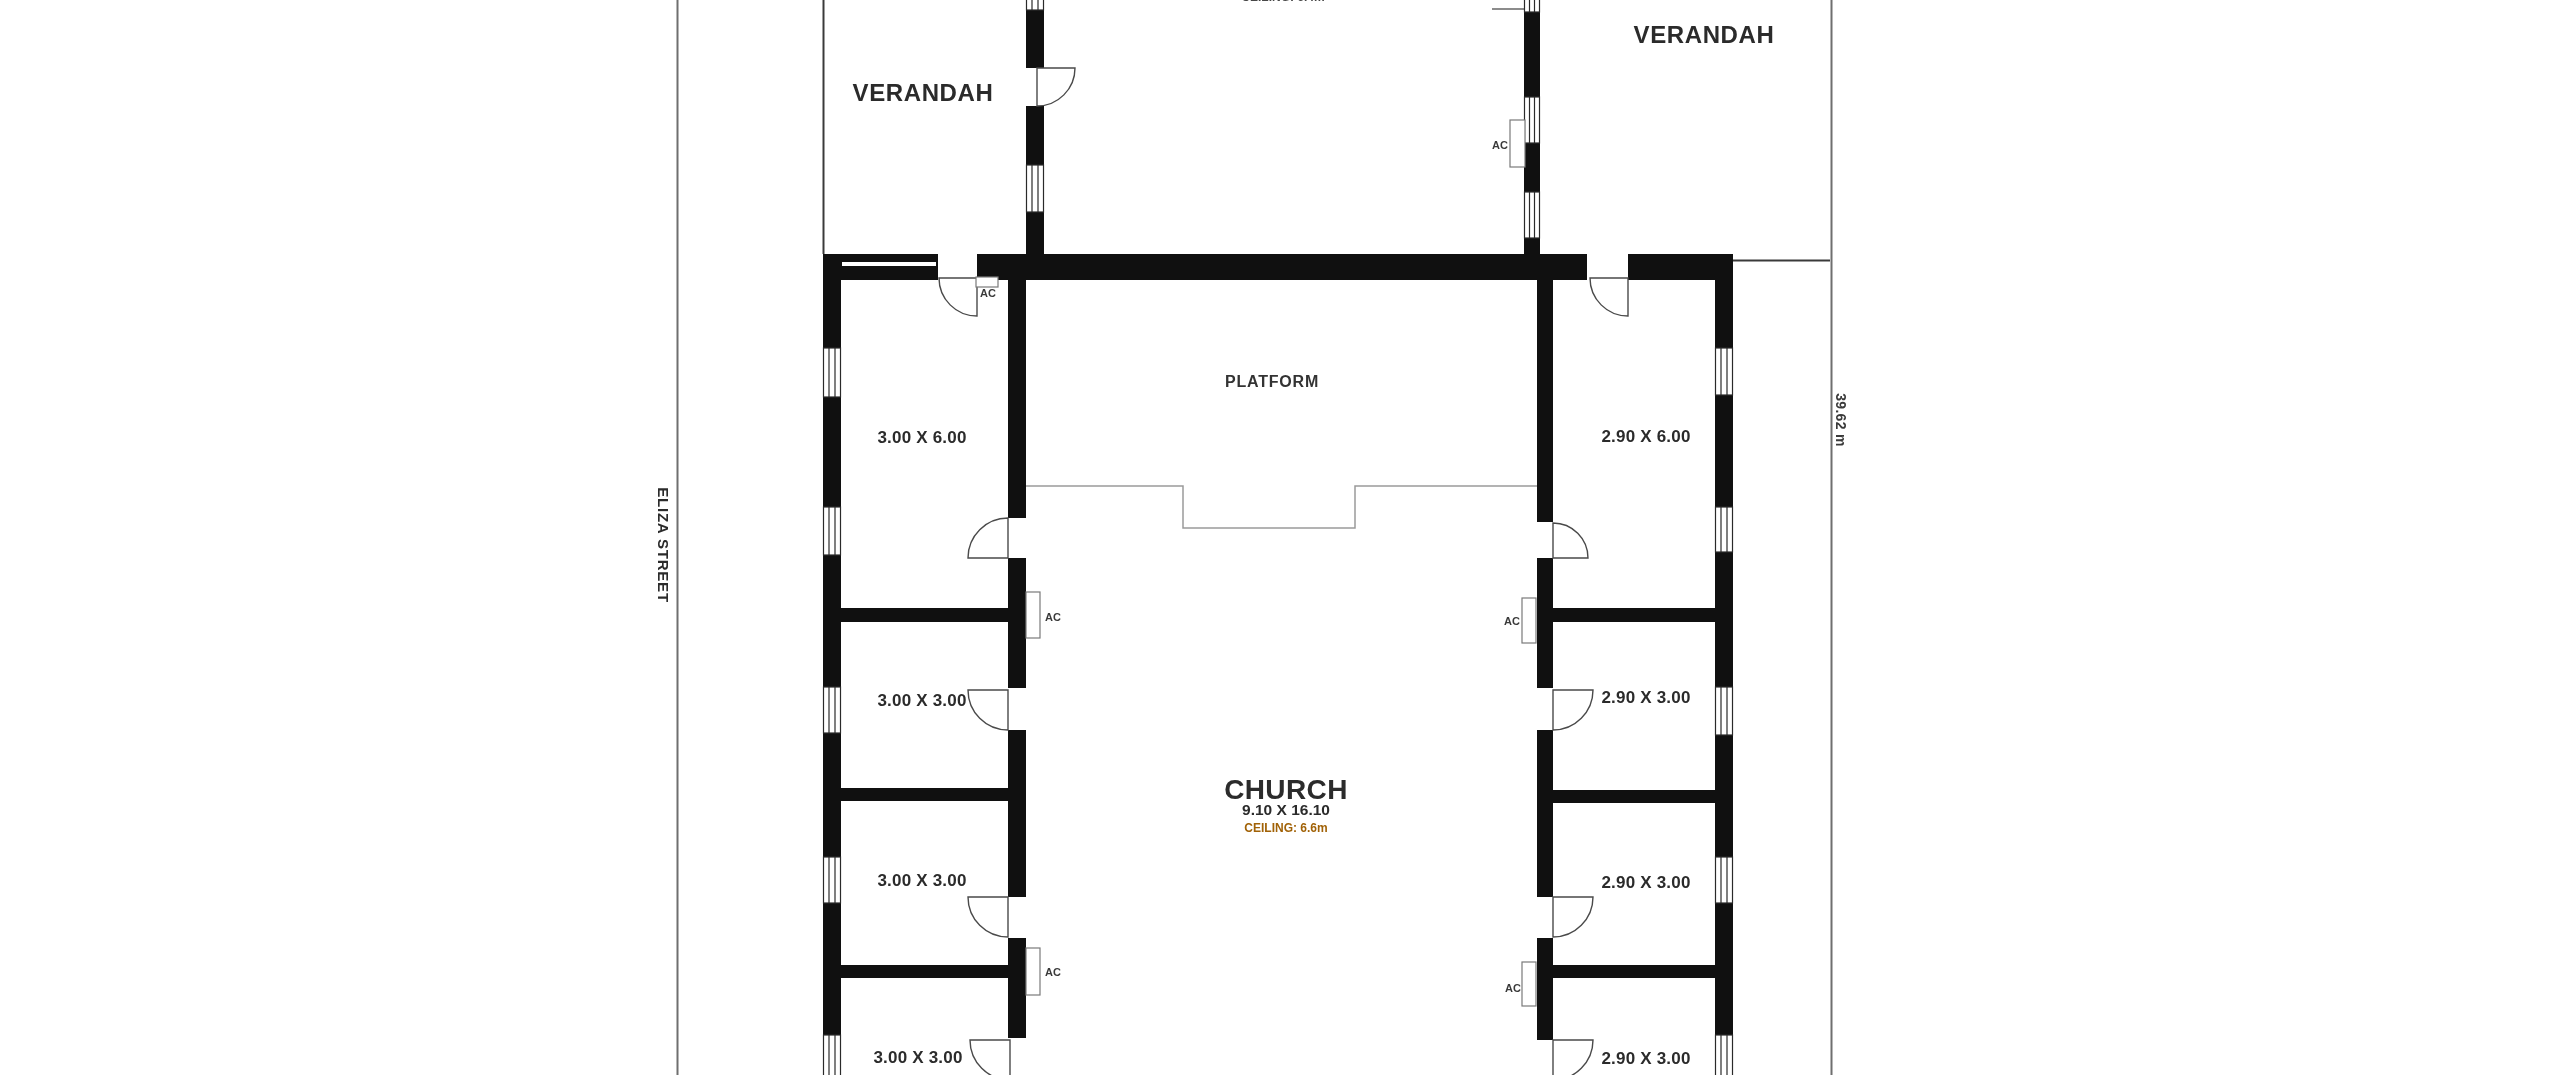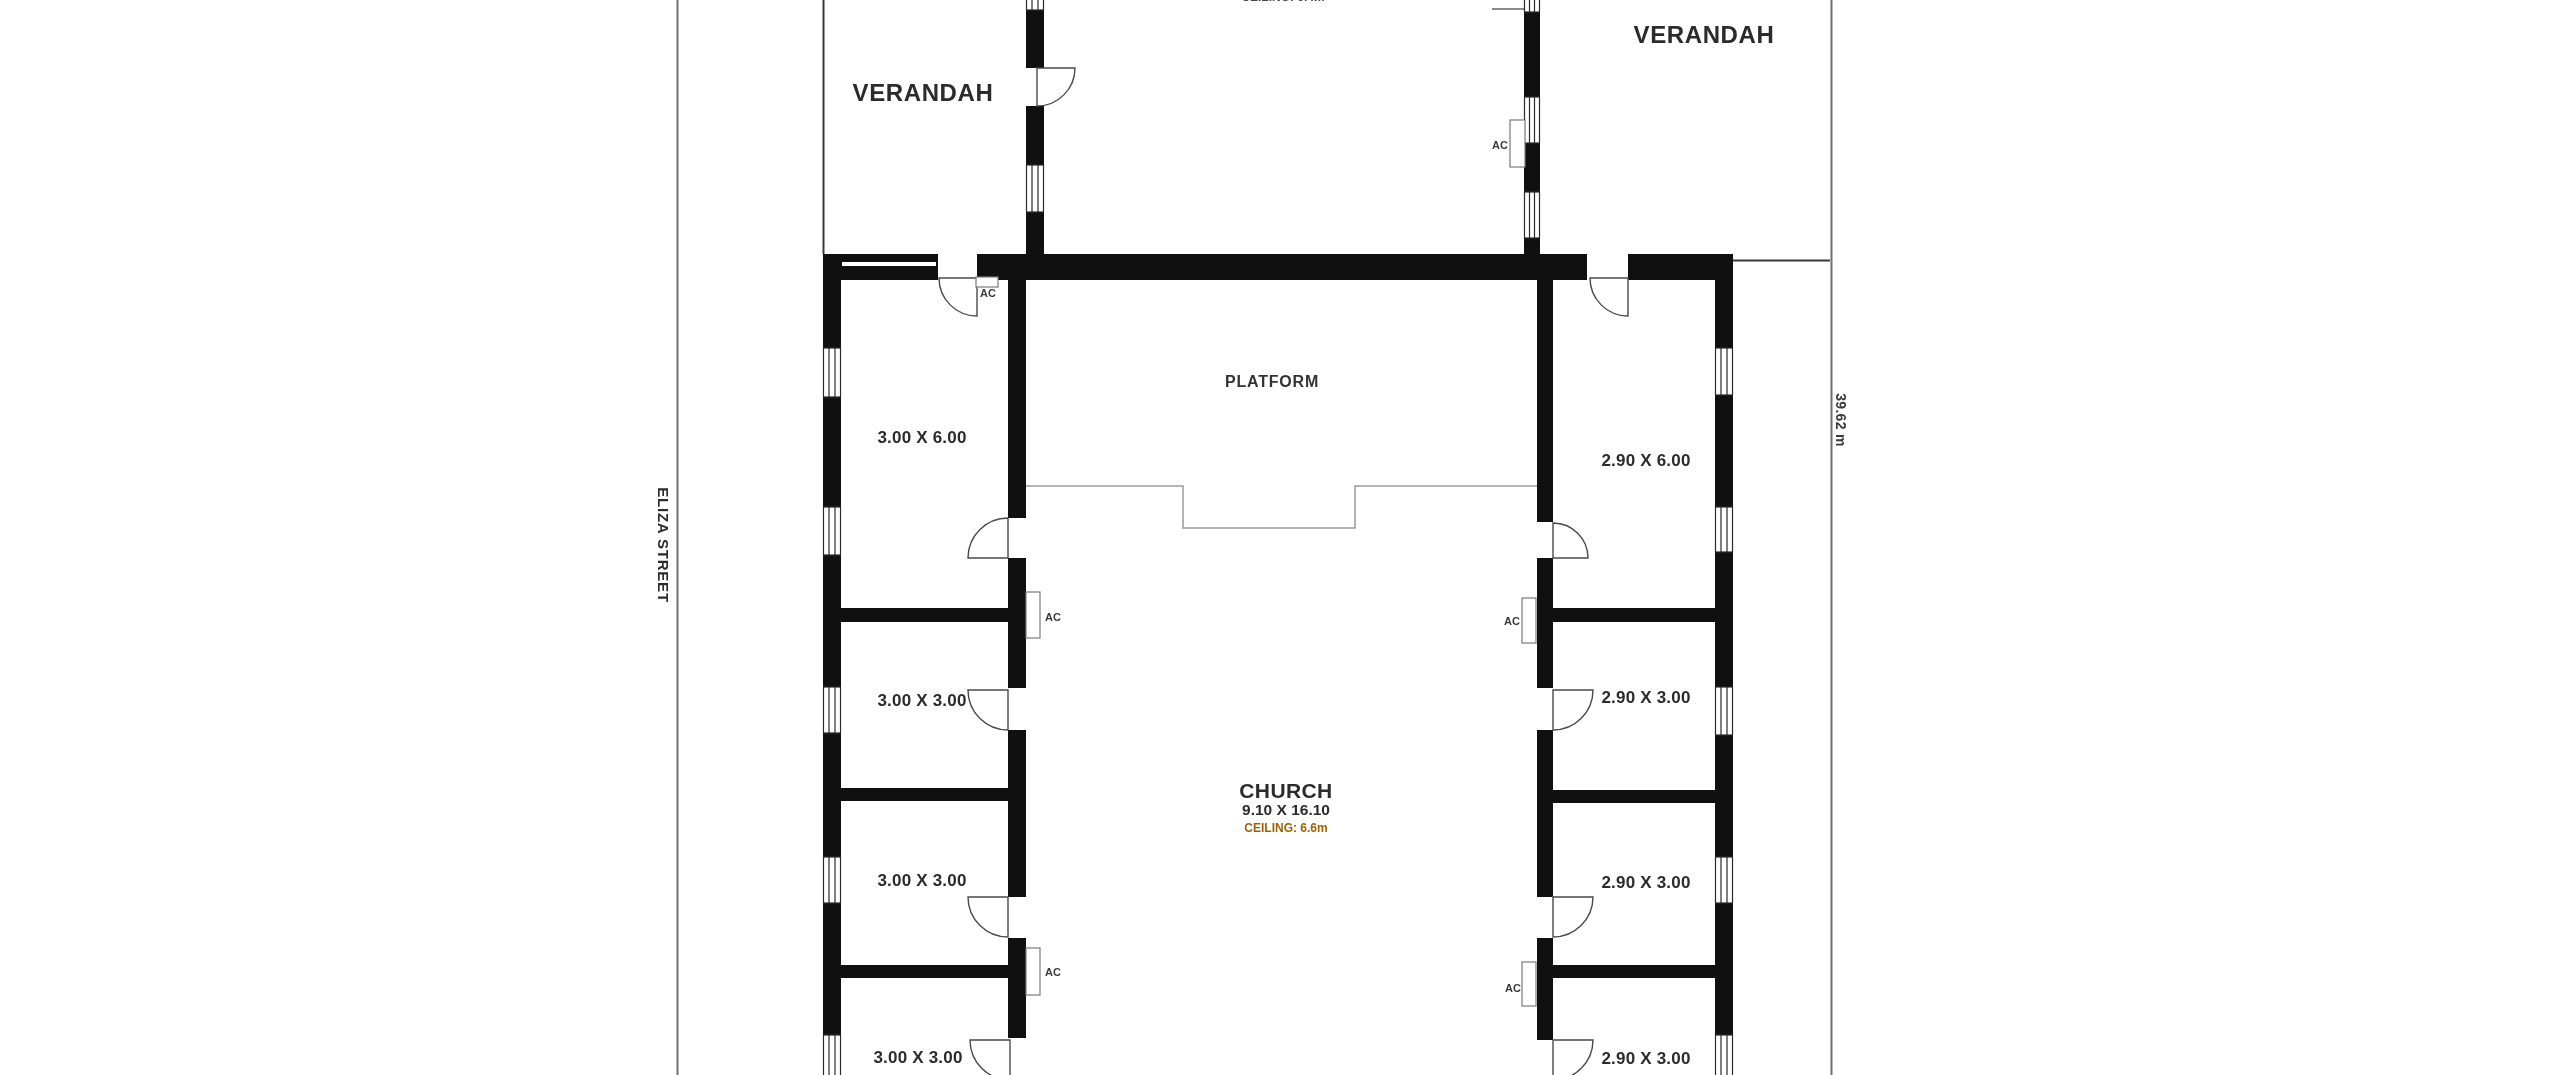"2.90 X 6.00" div.lbl { margin-top: 24px -> none }
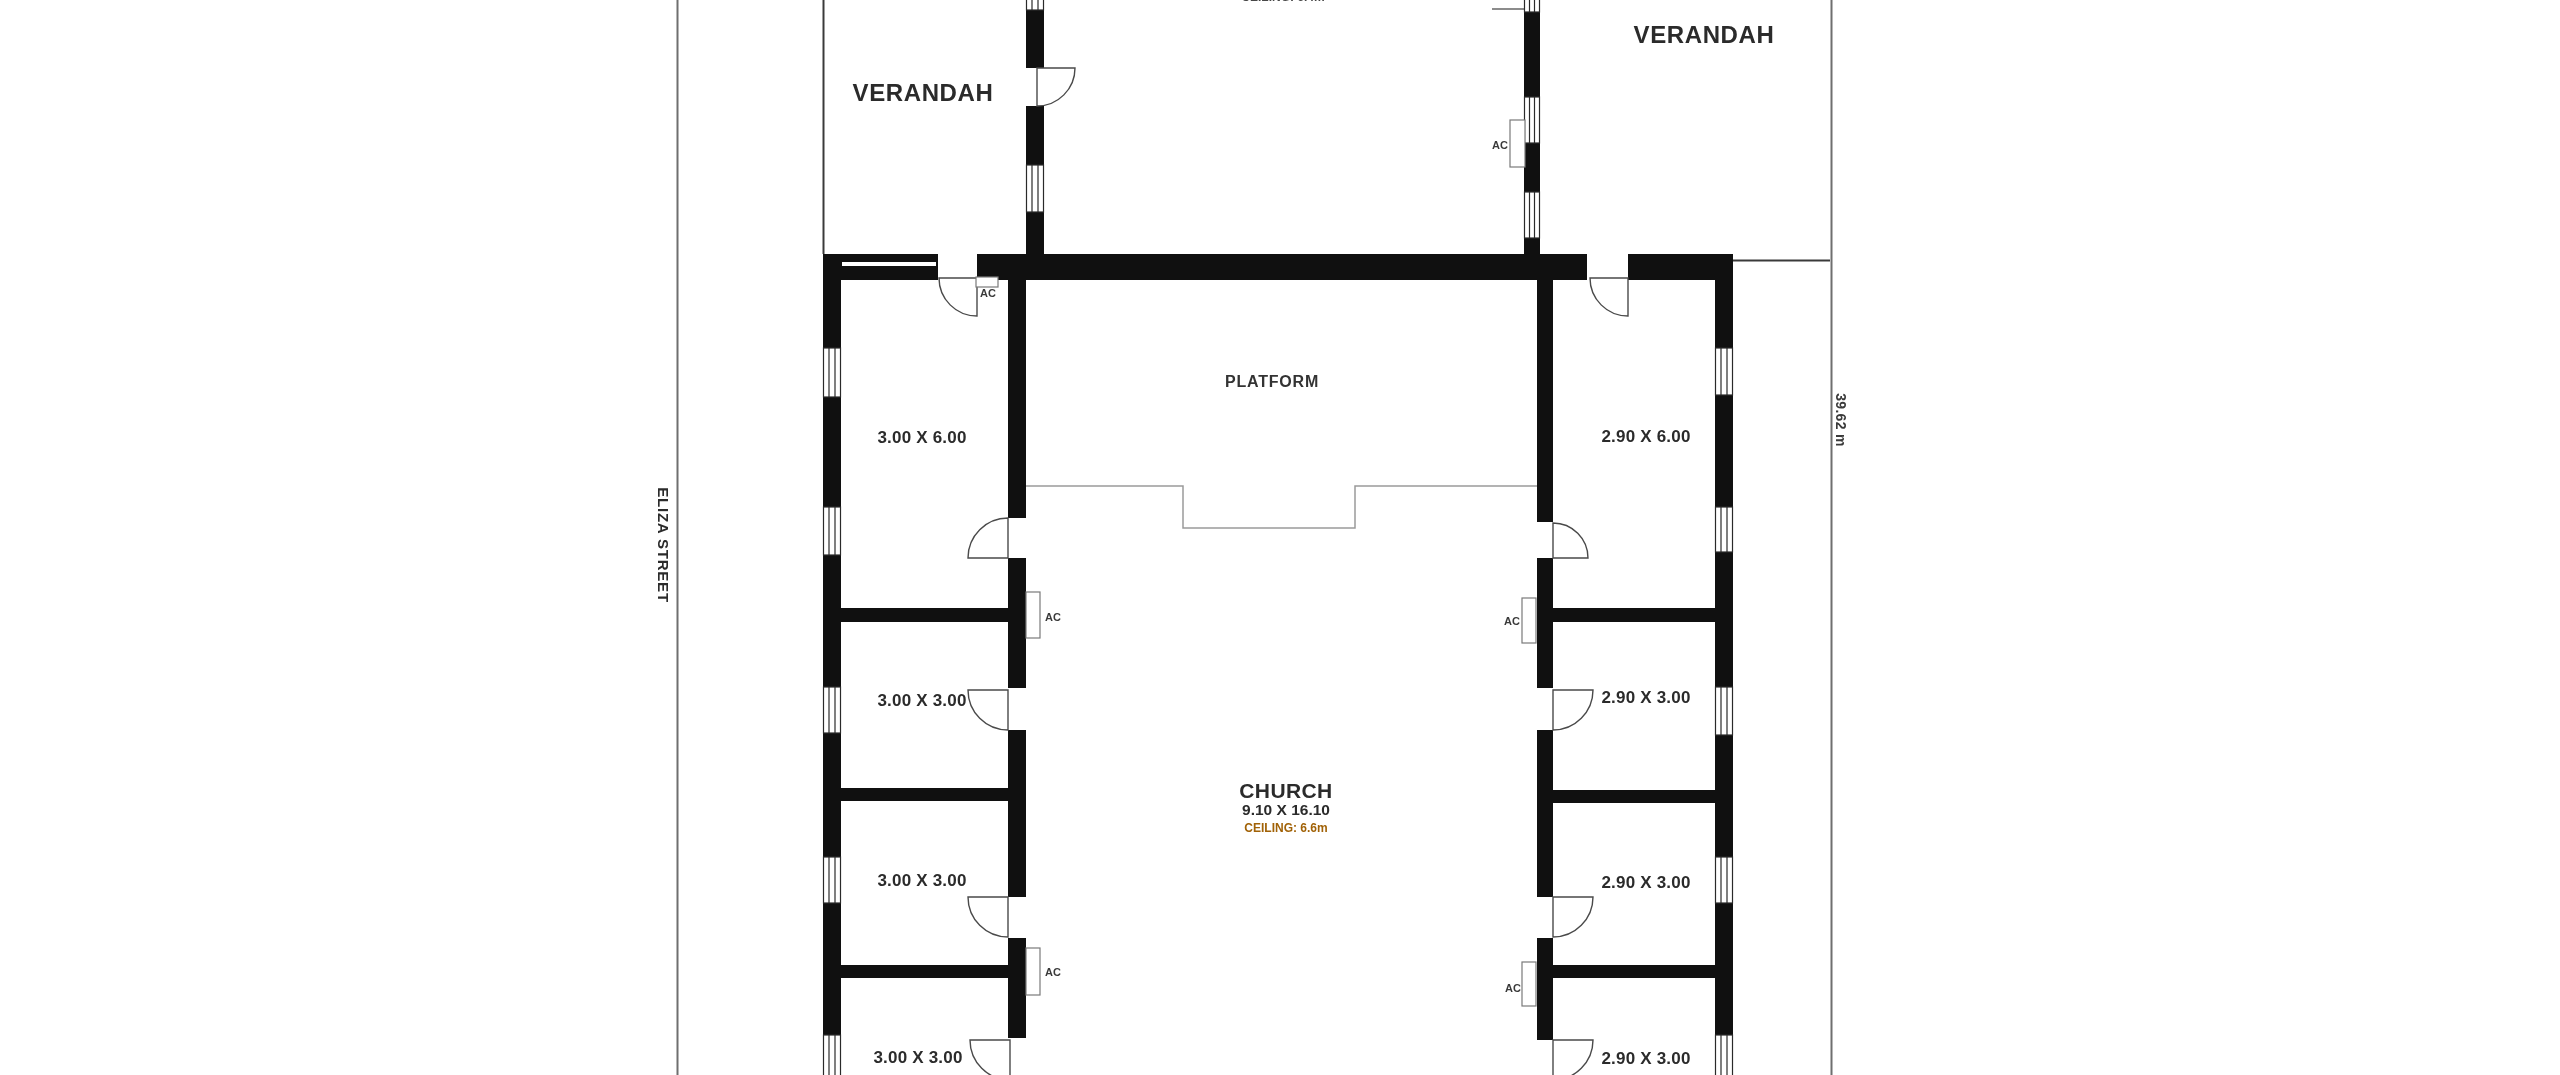"CHURCH" .church-name { font-size: 21px -> 28px }
